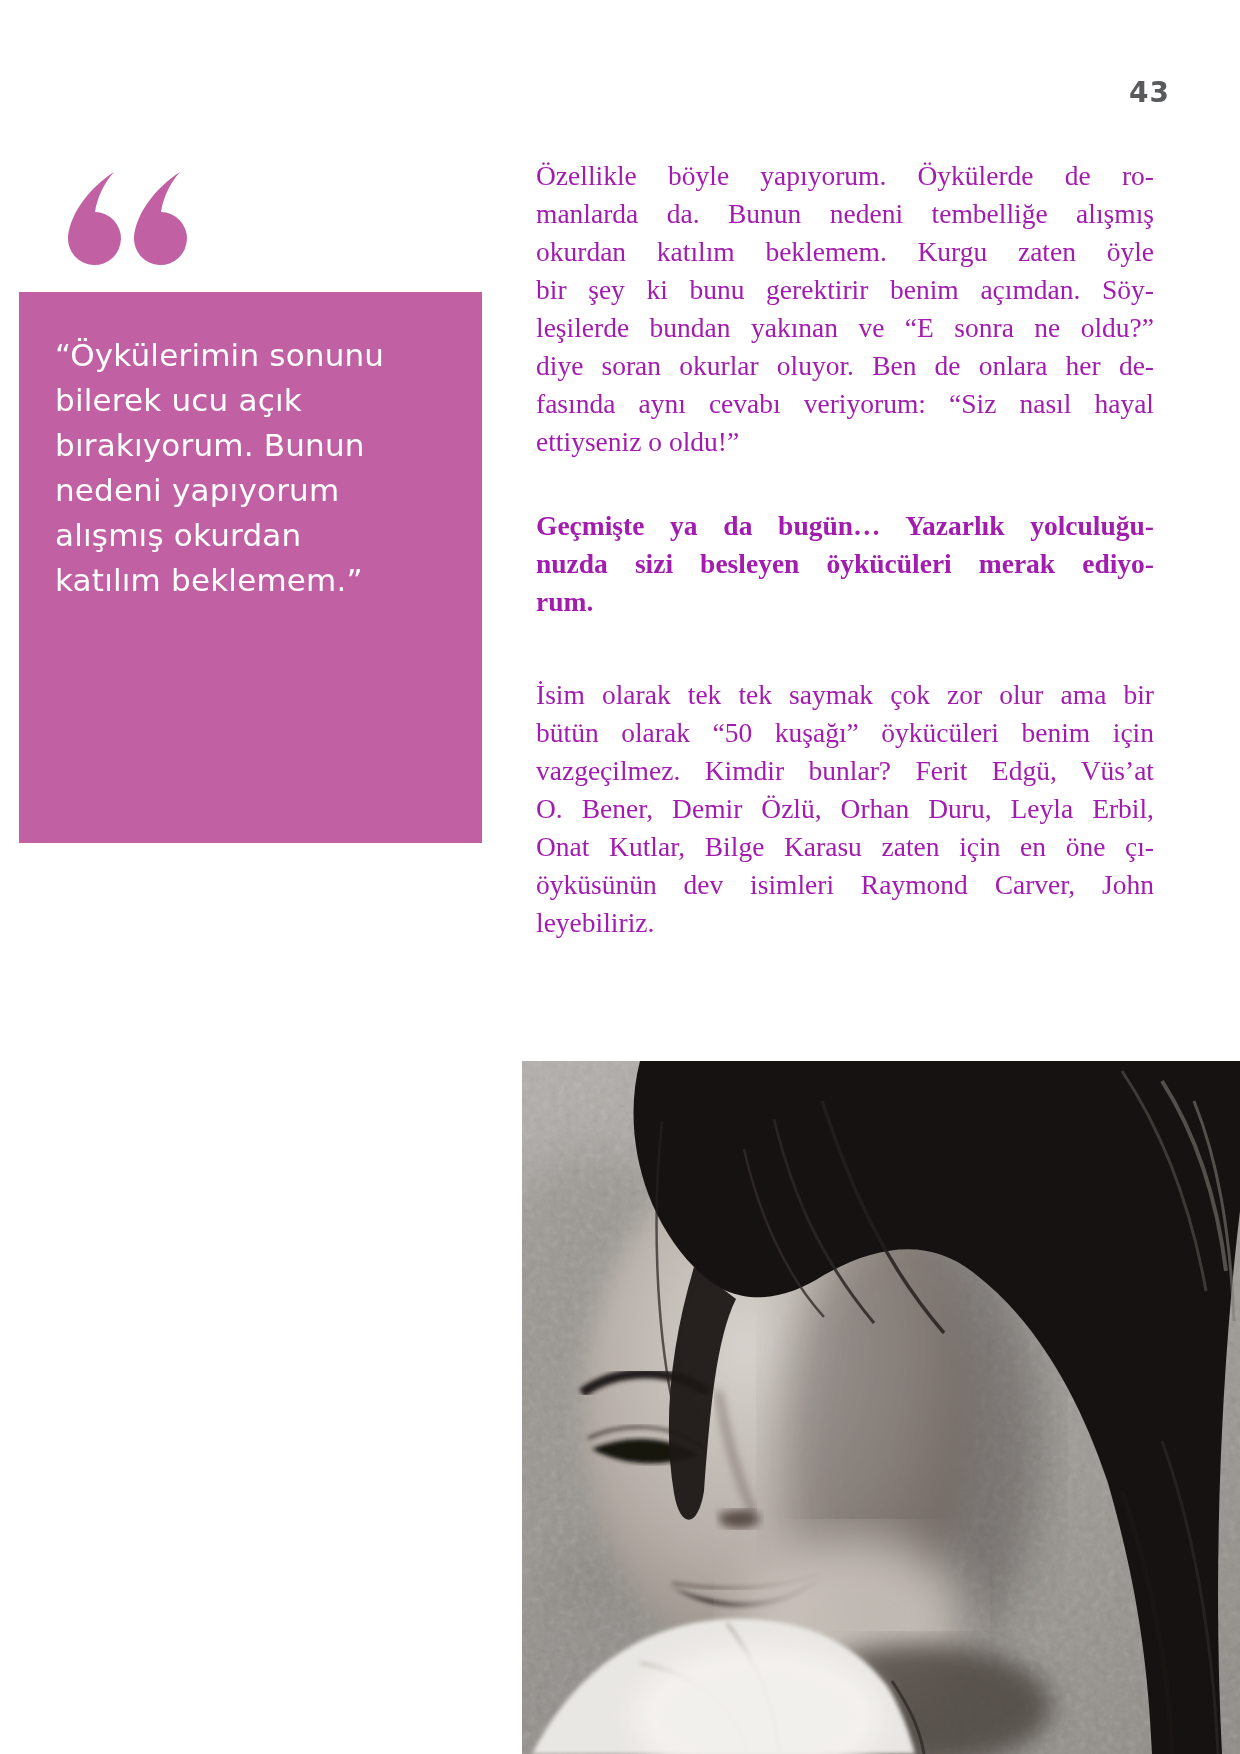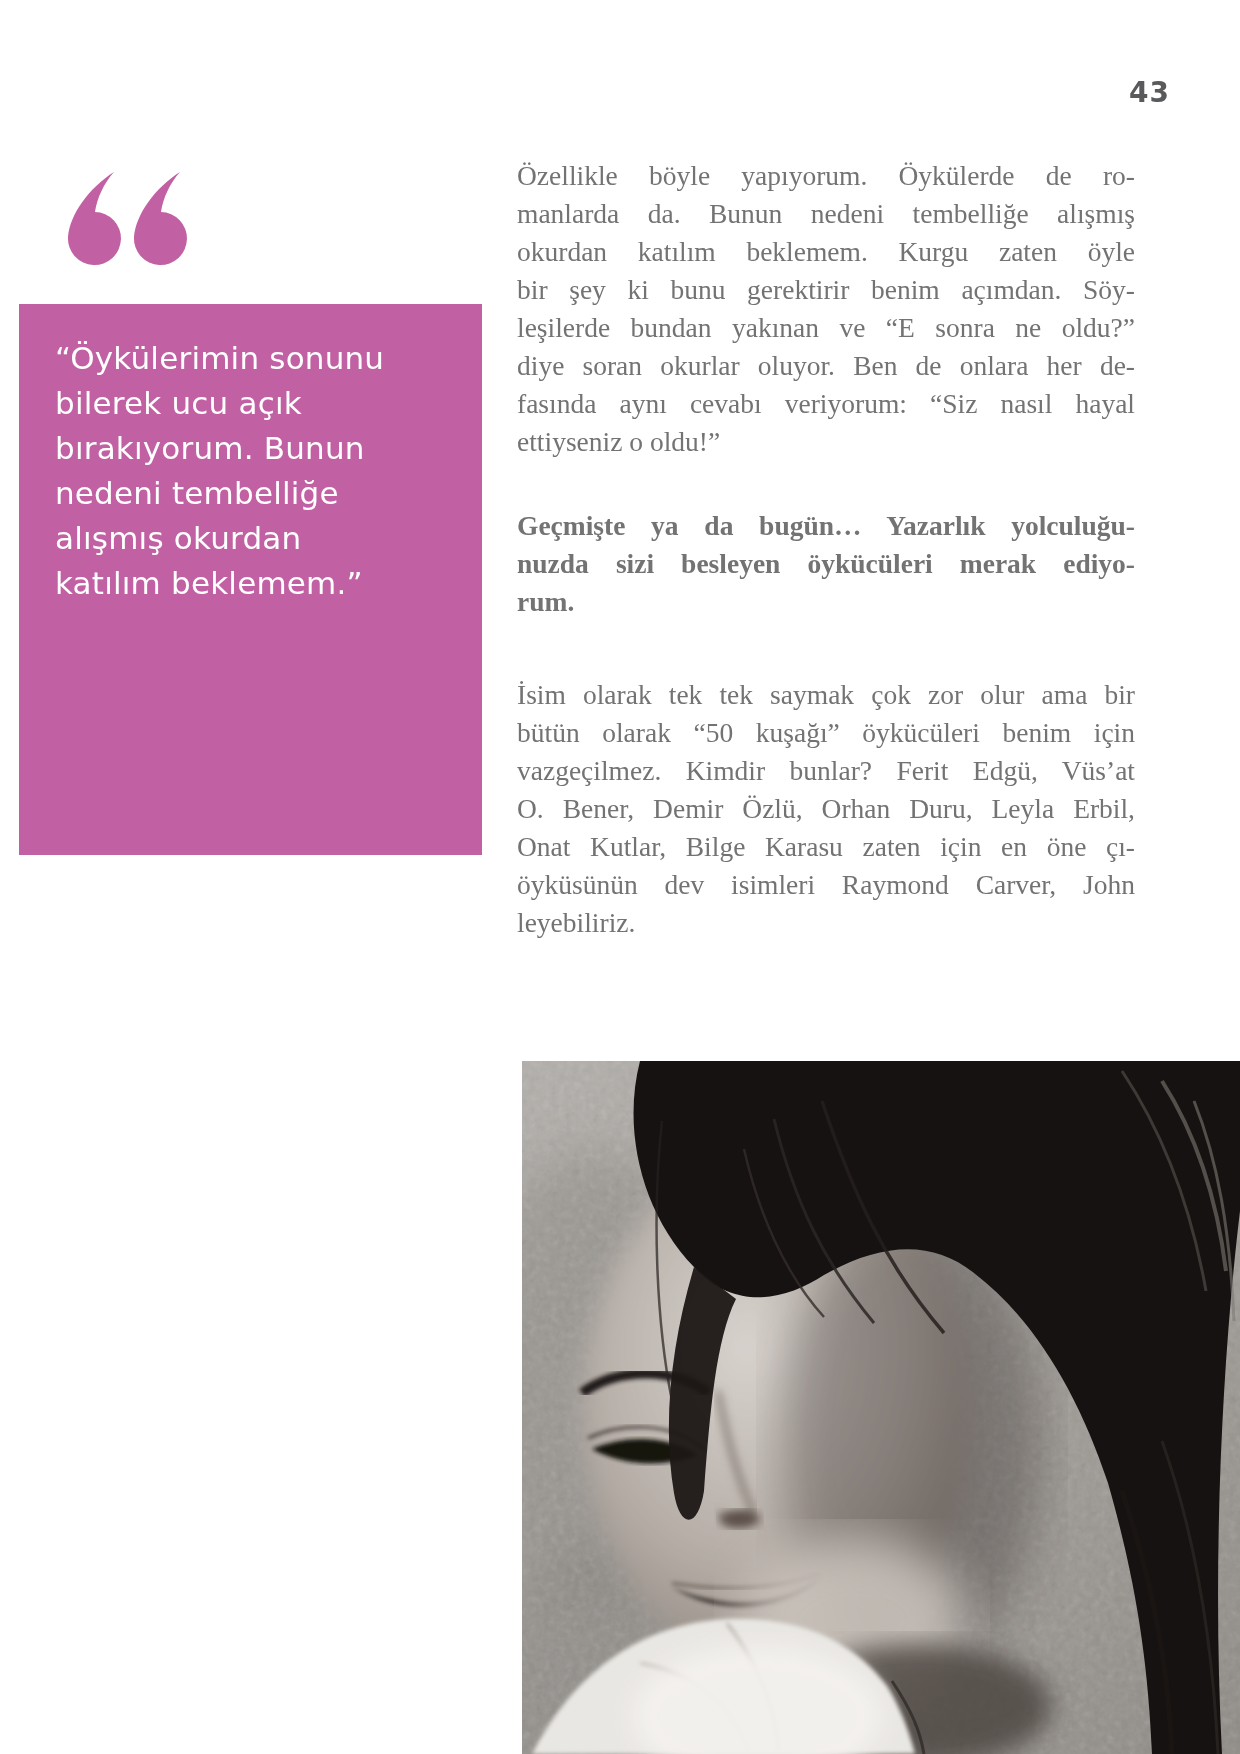"Özellikle böyle yapıyorum. Öykülerde de" .article-col { color: #737373 -> #a21caf; left: 517px -> 536px }
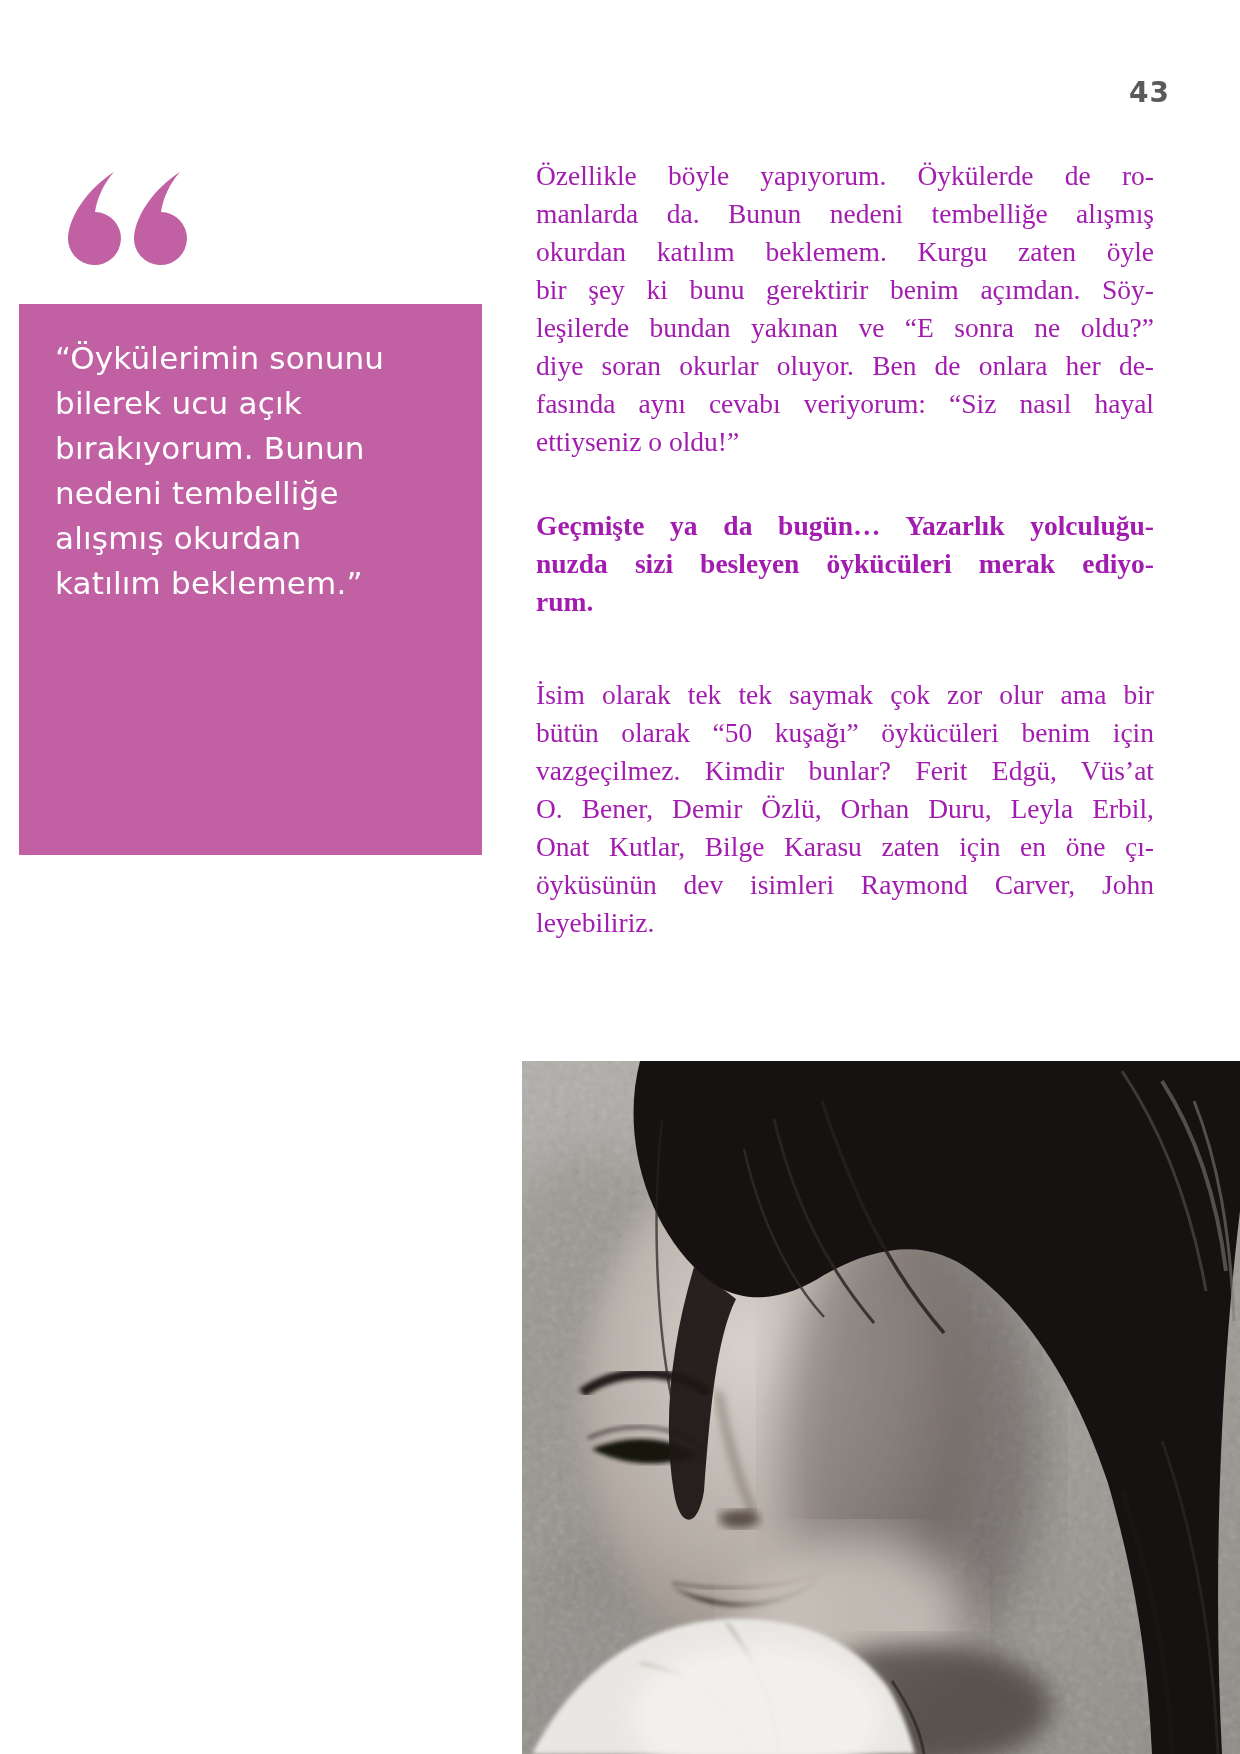"“Öykülerimin sonunu" .pull-quote-box { padding: 32px 30px 0 36px -> 41px 30px 0 36px; top: 304px -> 292px }
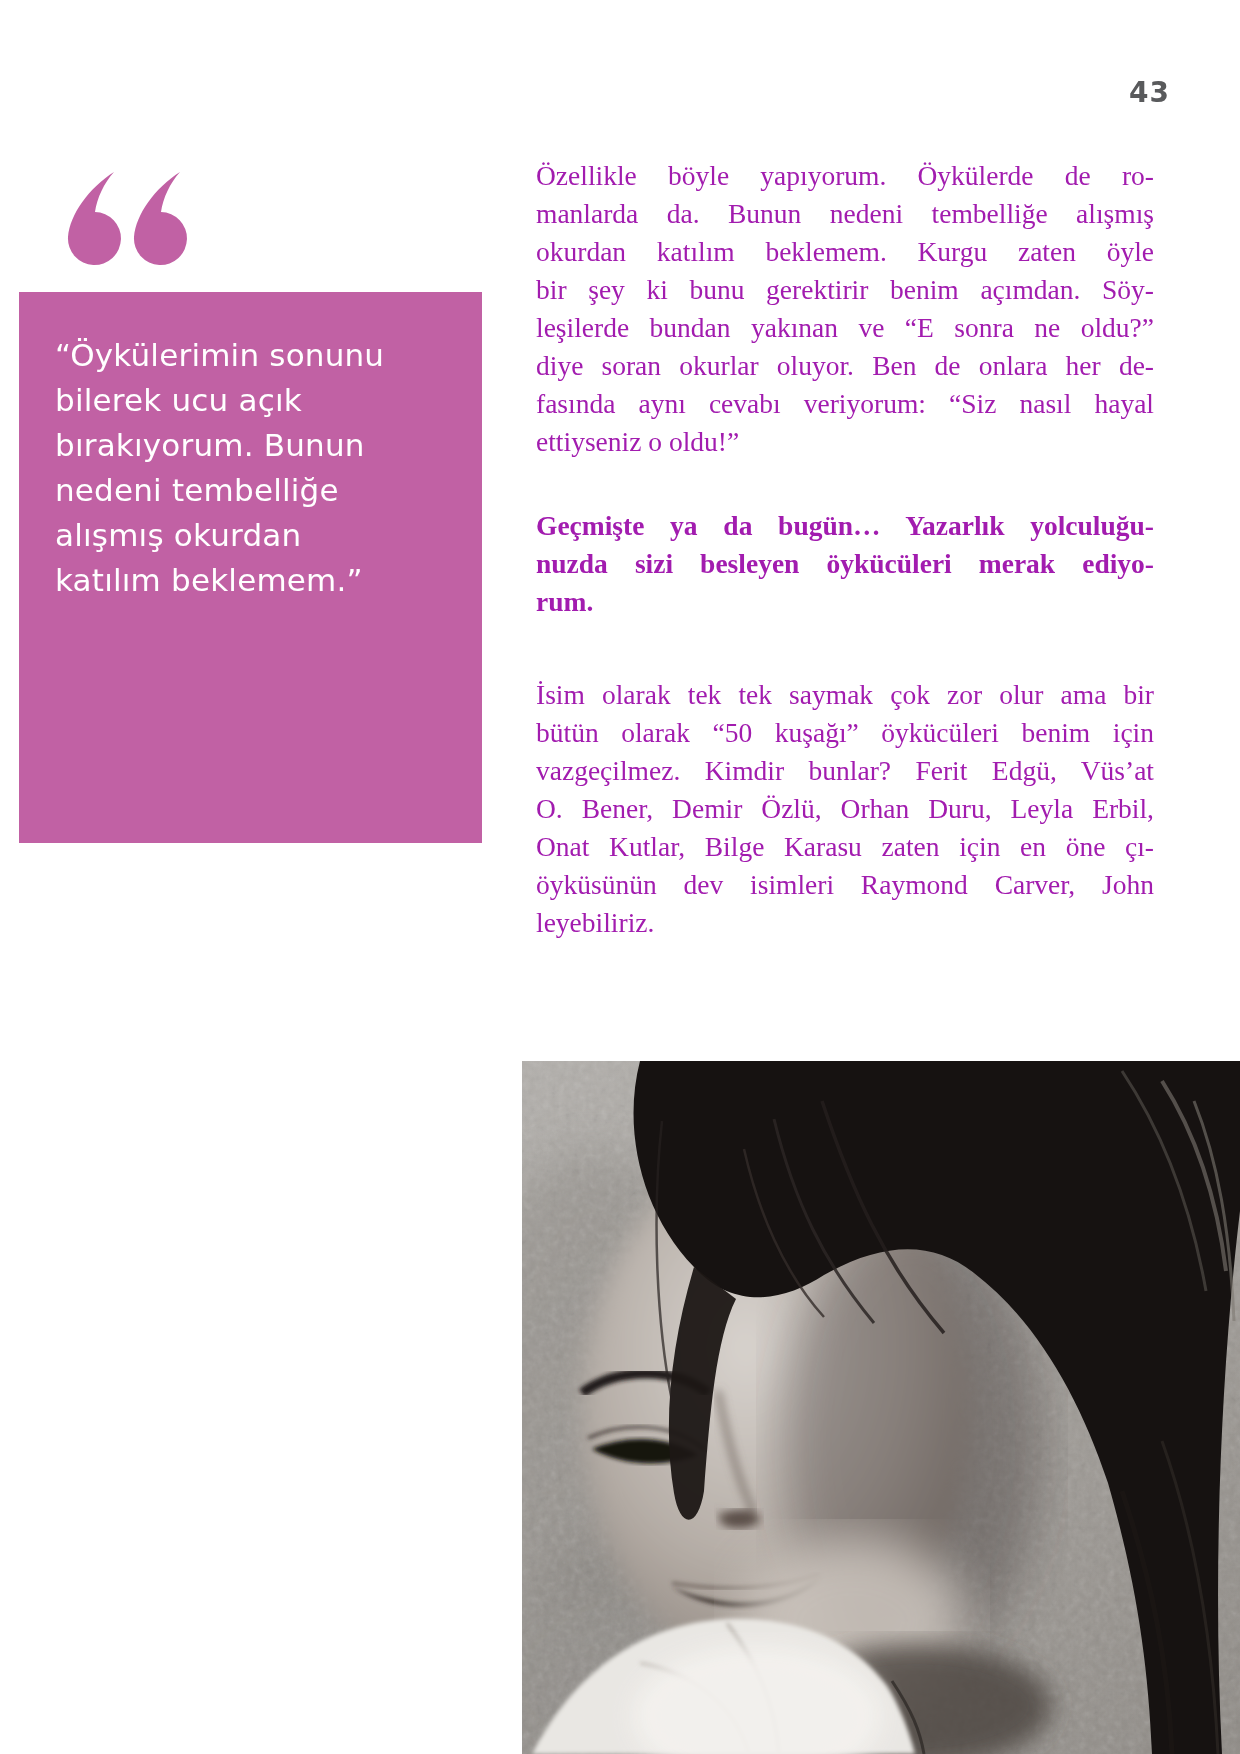"nedeni tembelliğe" div.qline { text: tembelliğe -> yapıyorum }
